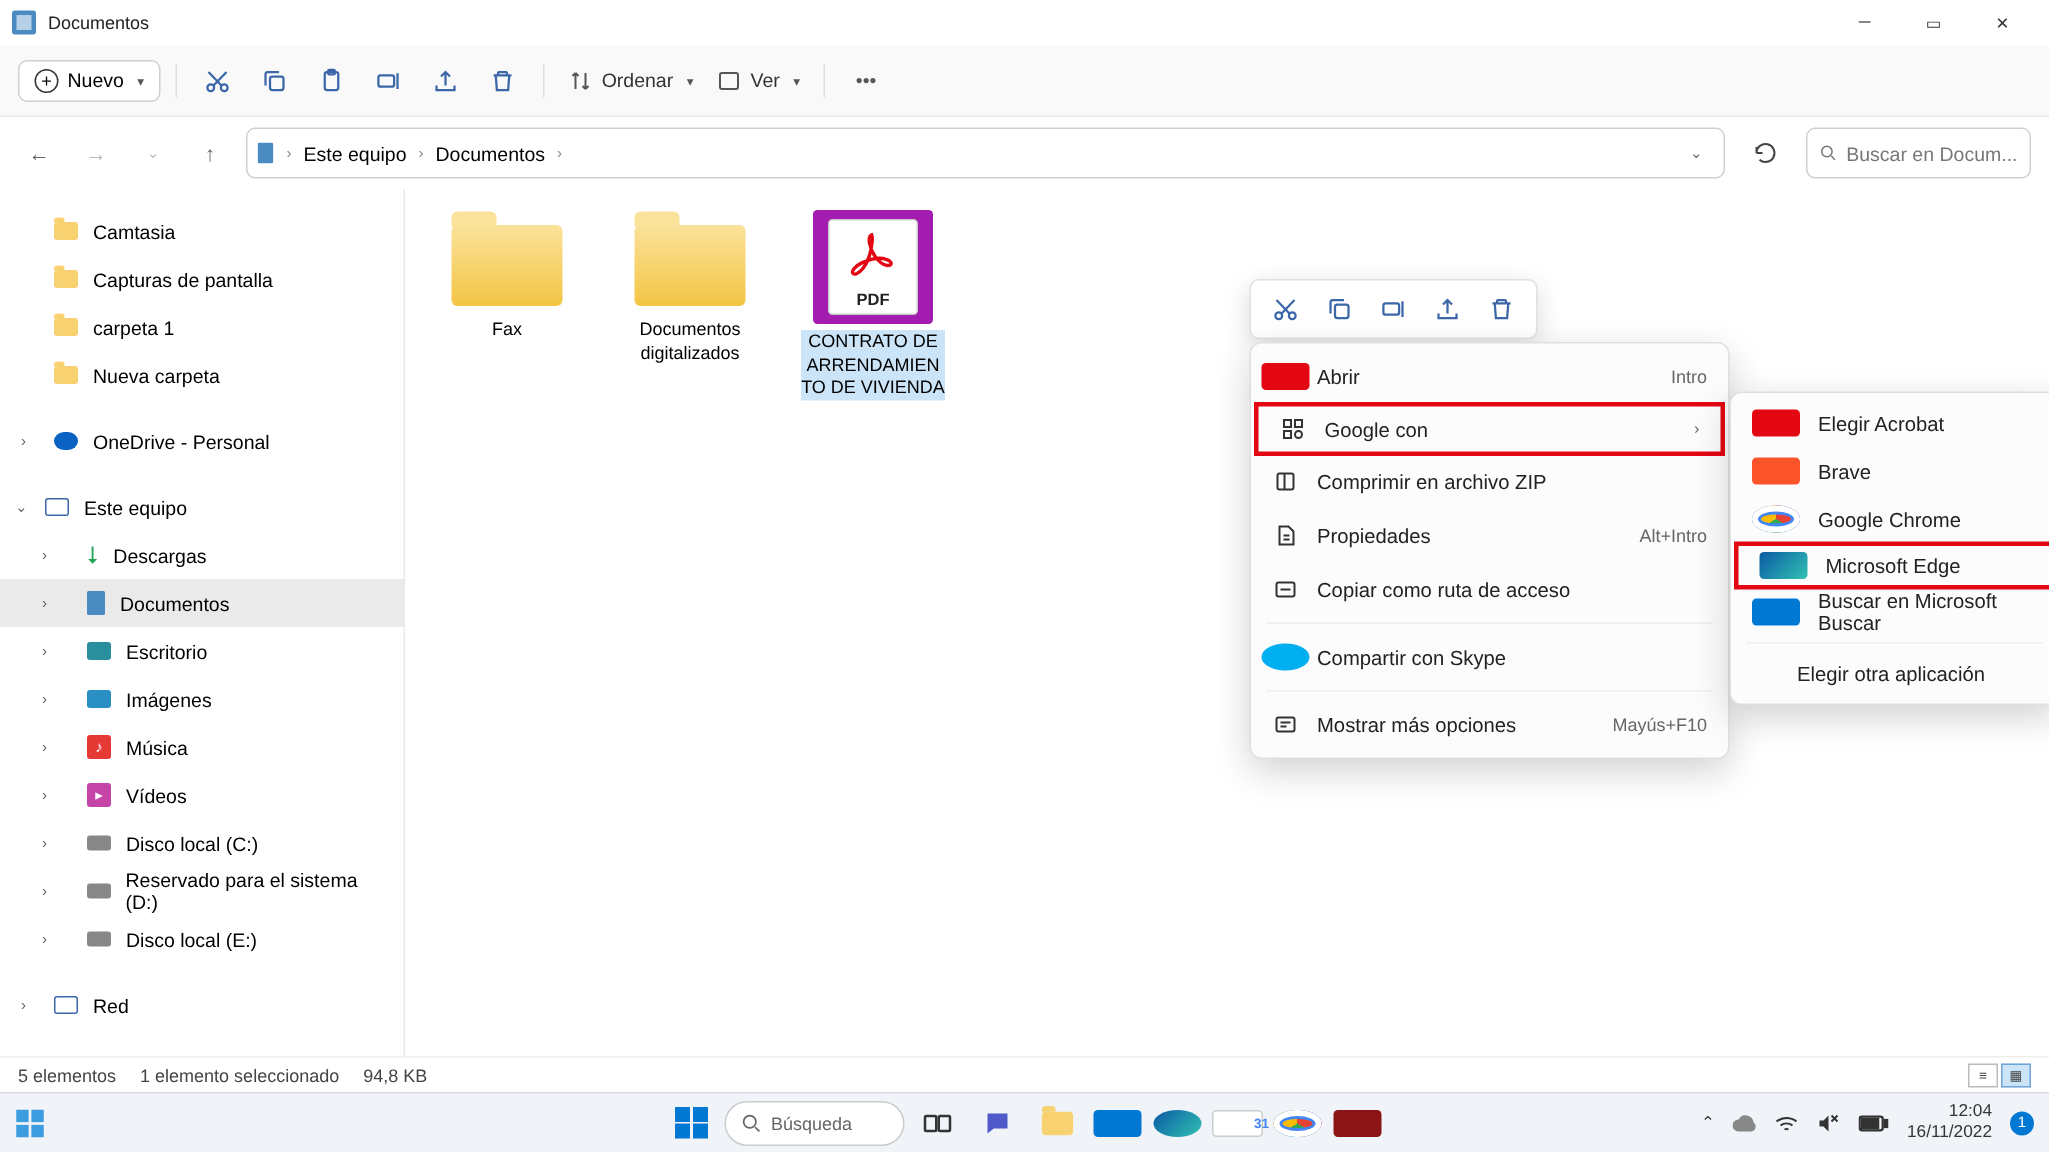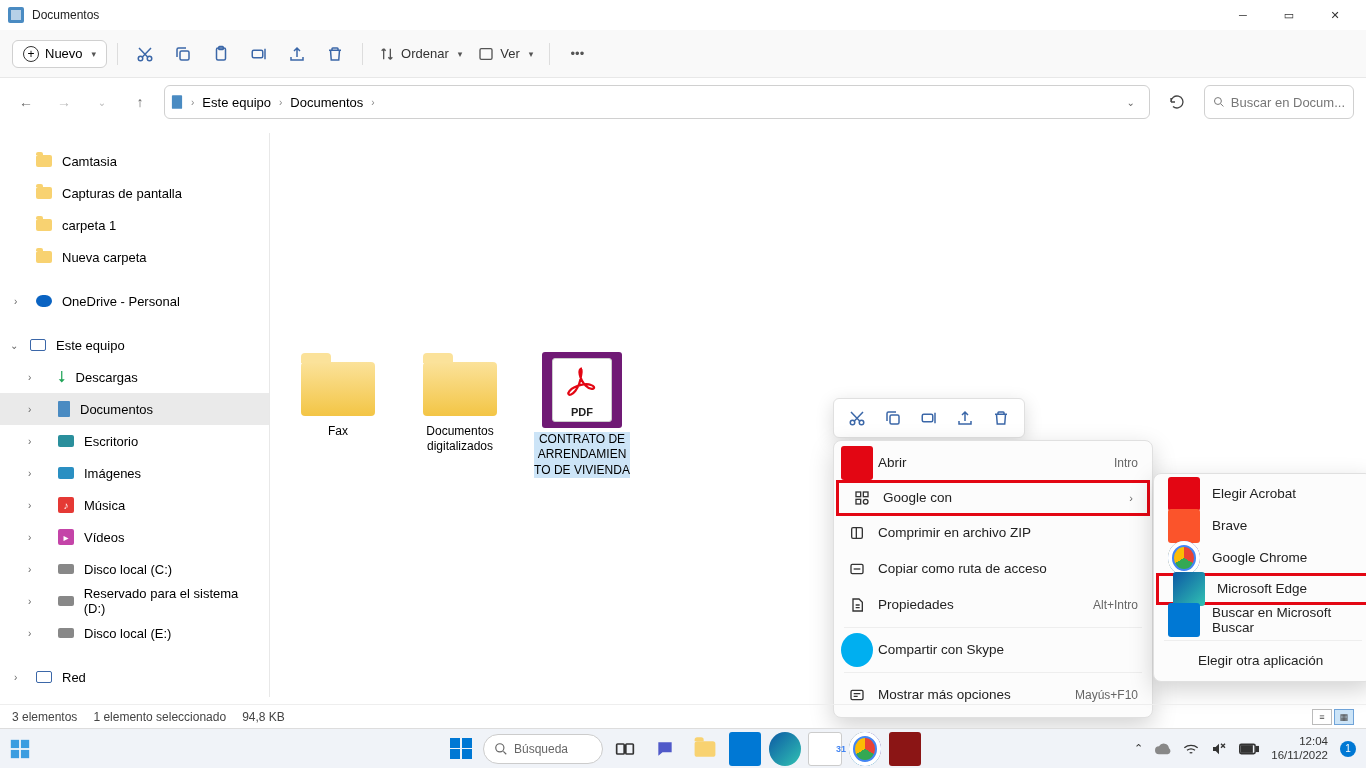"Camtasia" .main { align-items: center -> none }
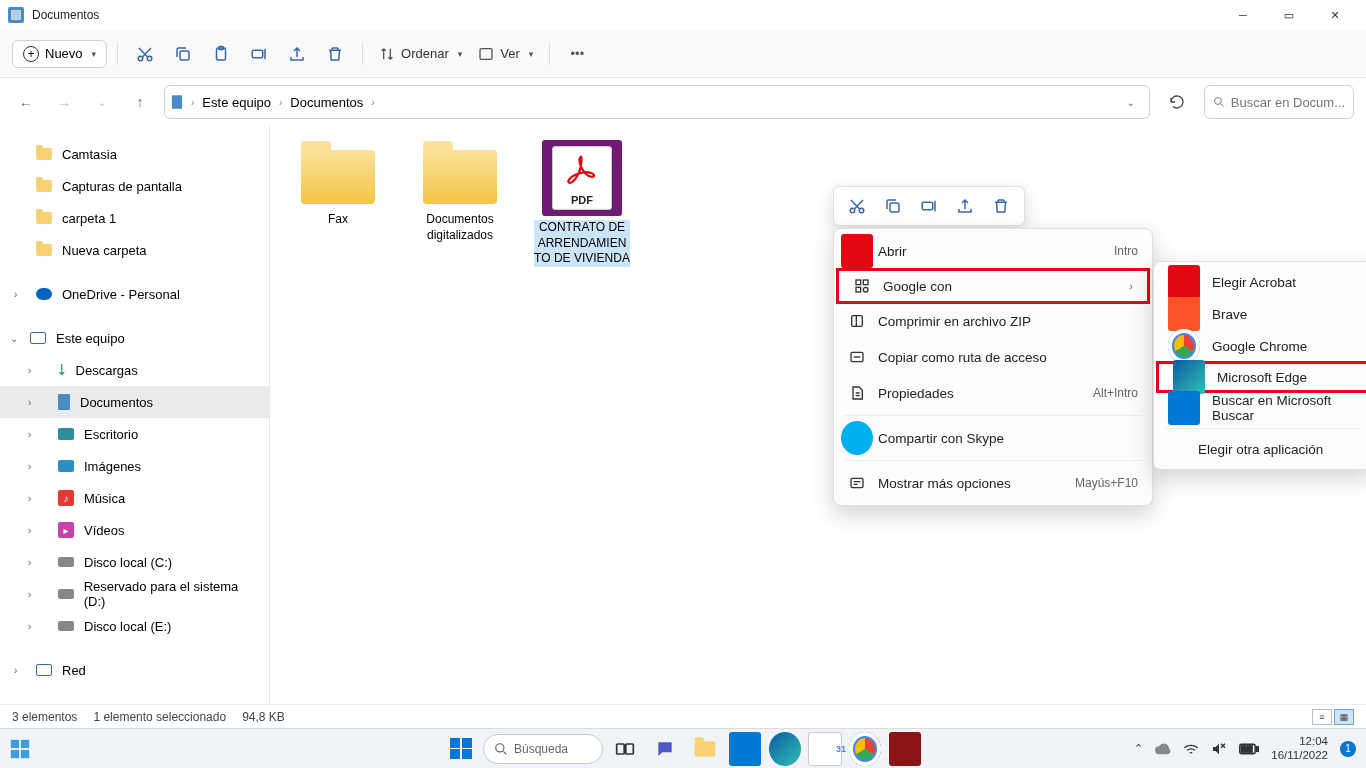"PDF" .file-item.selected .pdf-wrap { background: #701a75 -> #a21caf }
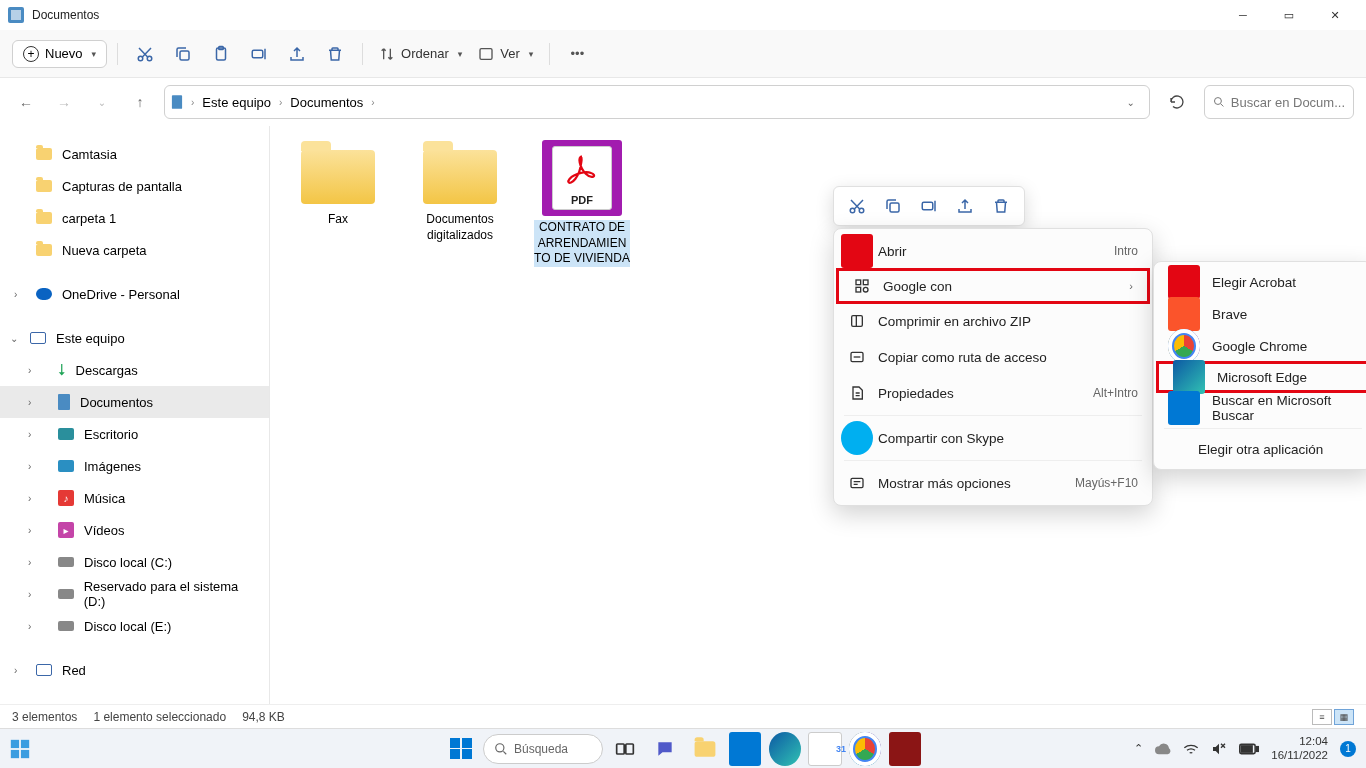"Copiar como ruta de acceso" div.menu-item { order: before "Propiedades" -> after "Propiedades" }
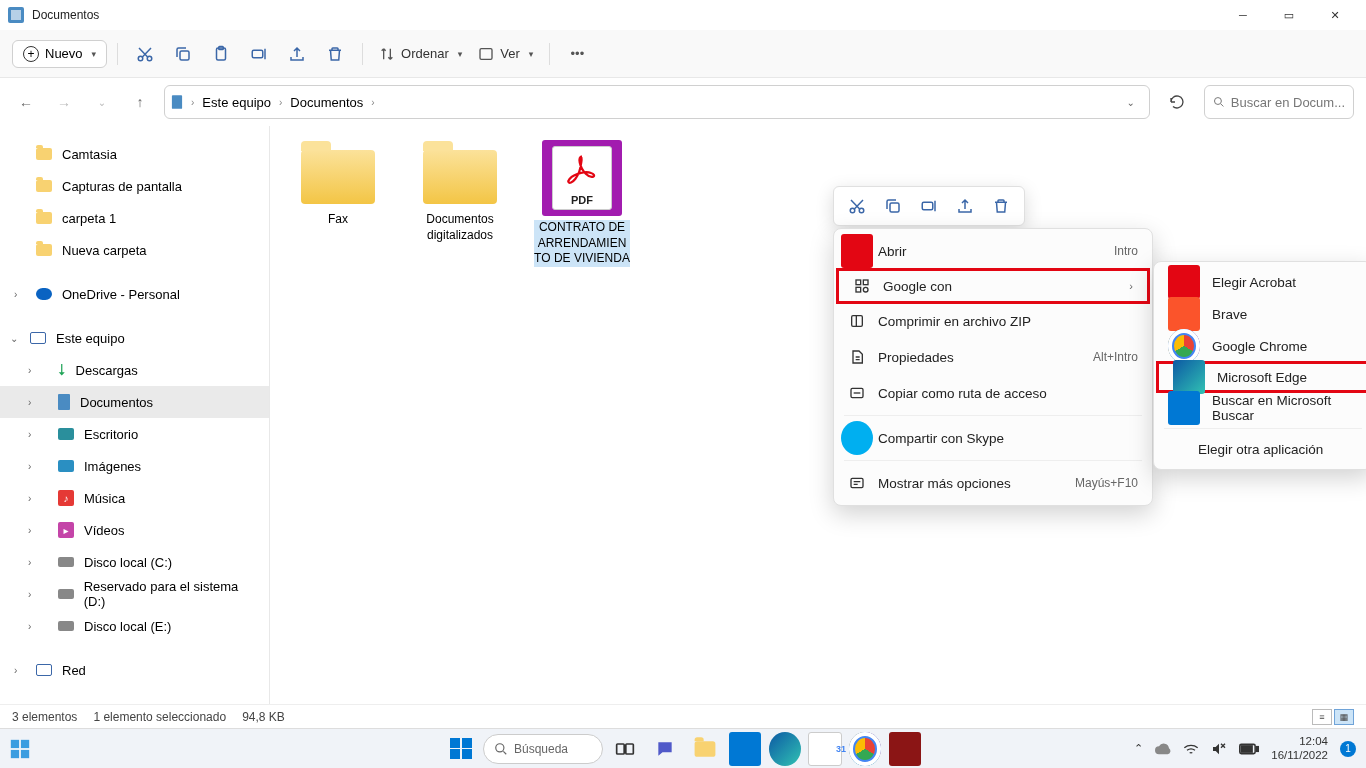"3 elementos" span { text: 3 -> 5 }
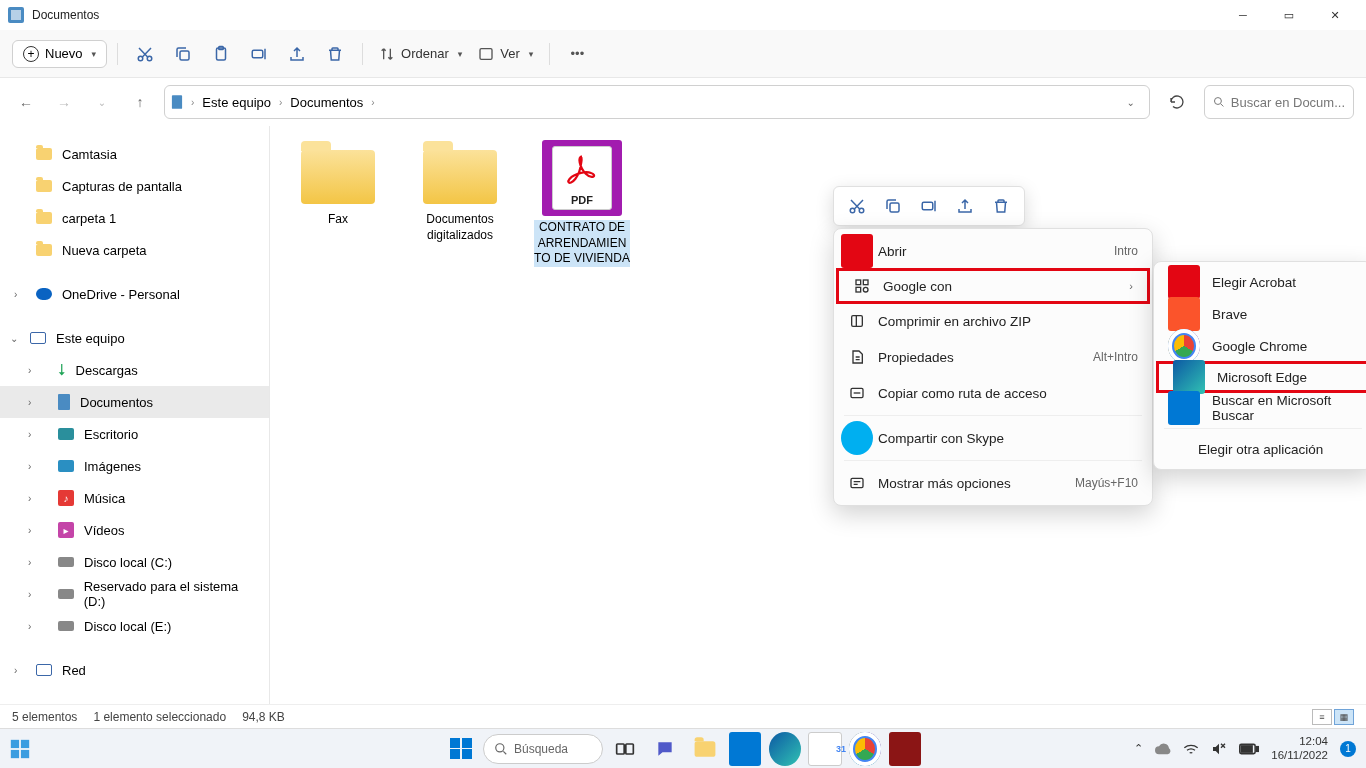"31" .app-ico { height: 34px -> 18px }
